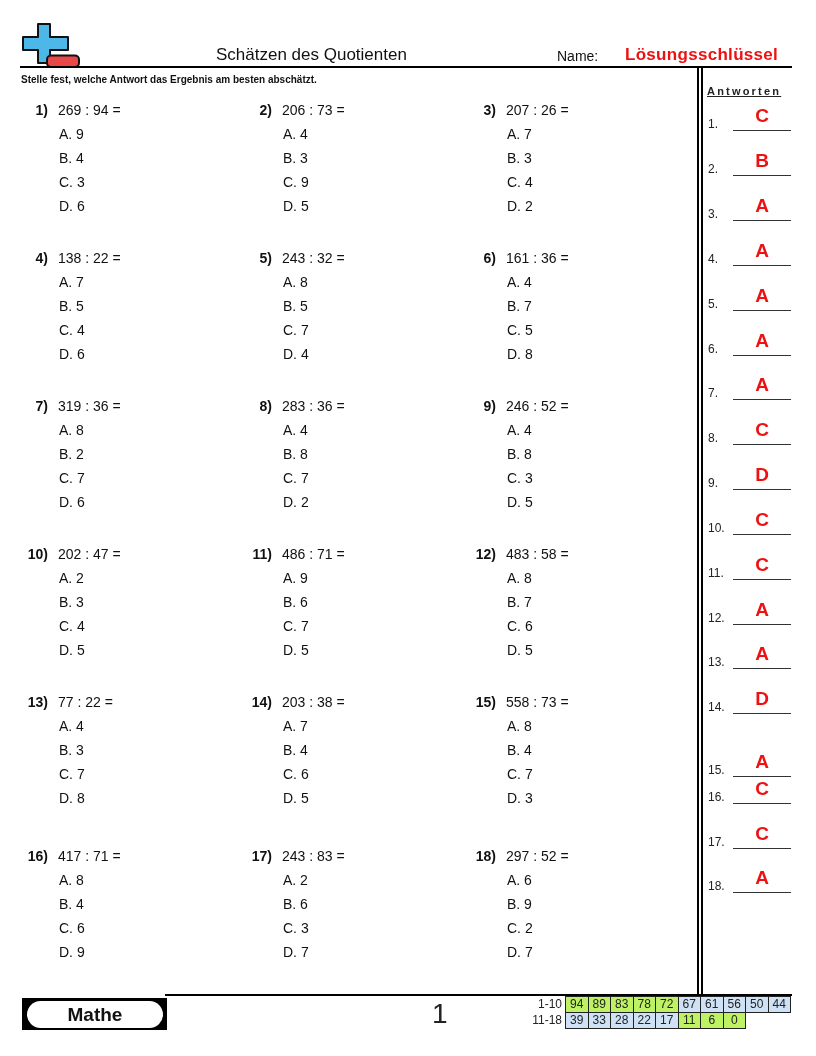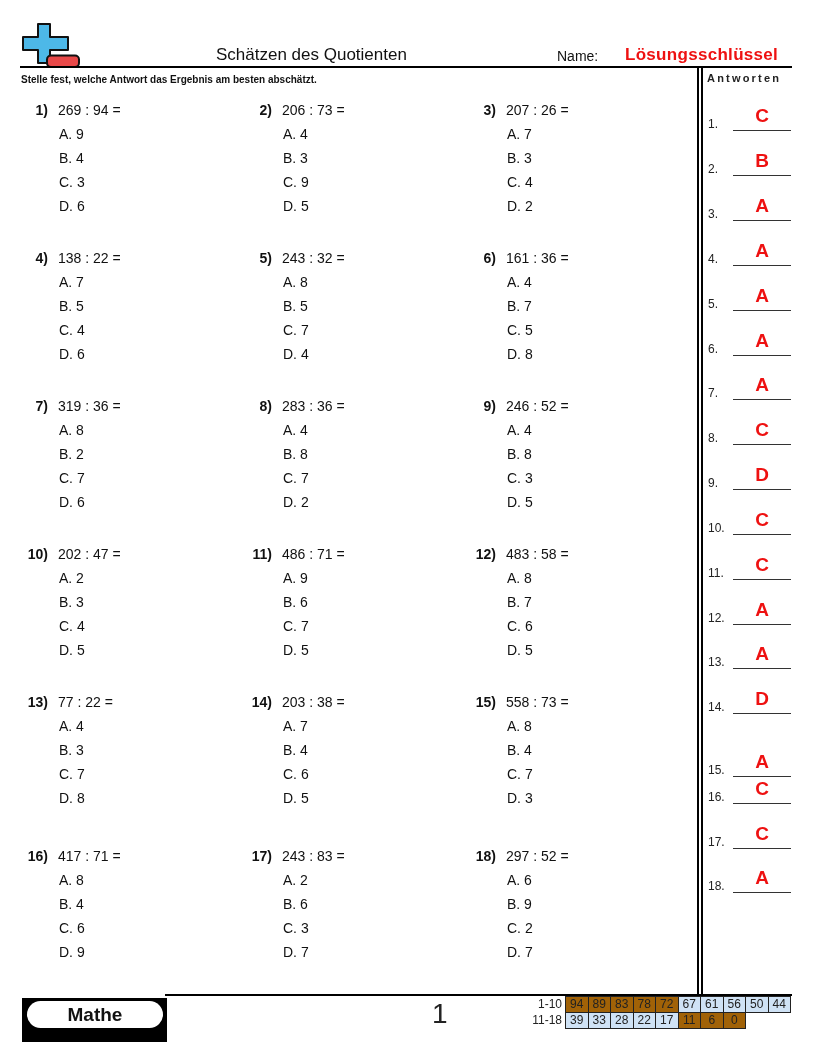"Antworten" #answers-heading { text-decoration: none -> underline; top: 71px -> 84px }
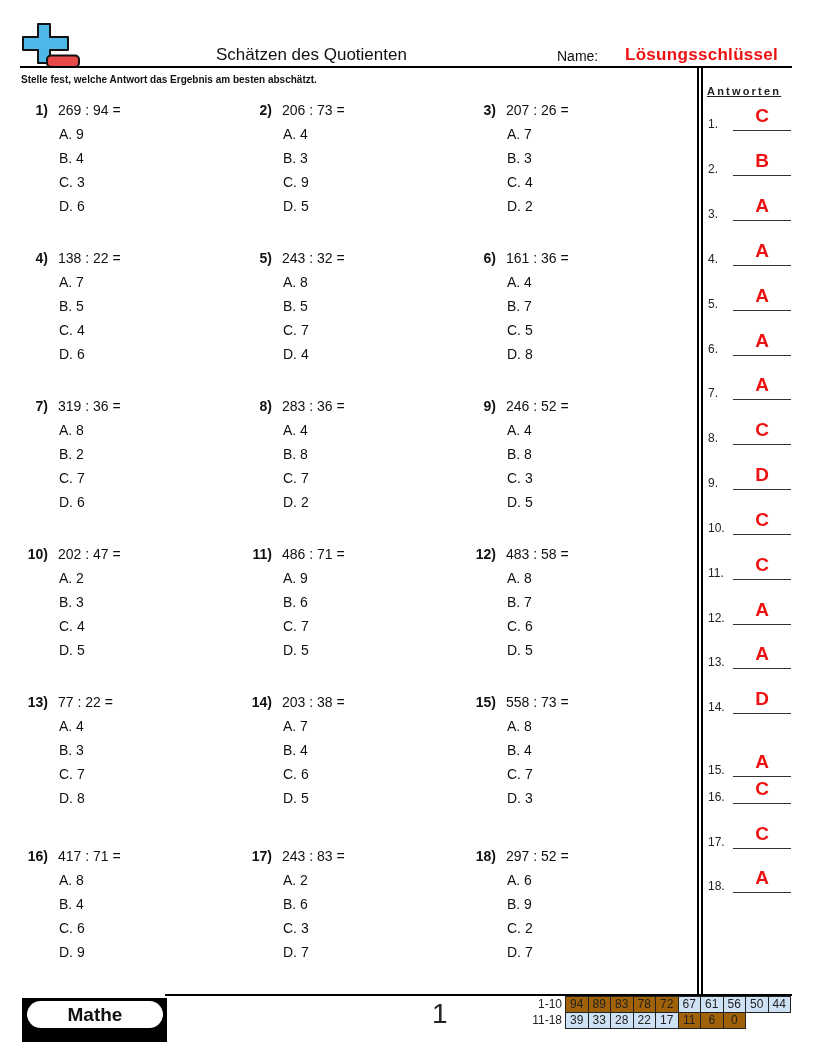"Mathe" #badge { height: 44px -> 32px }
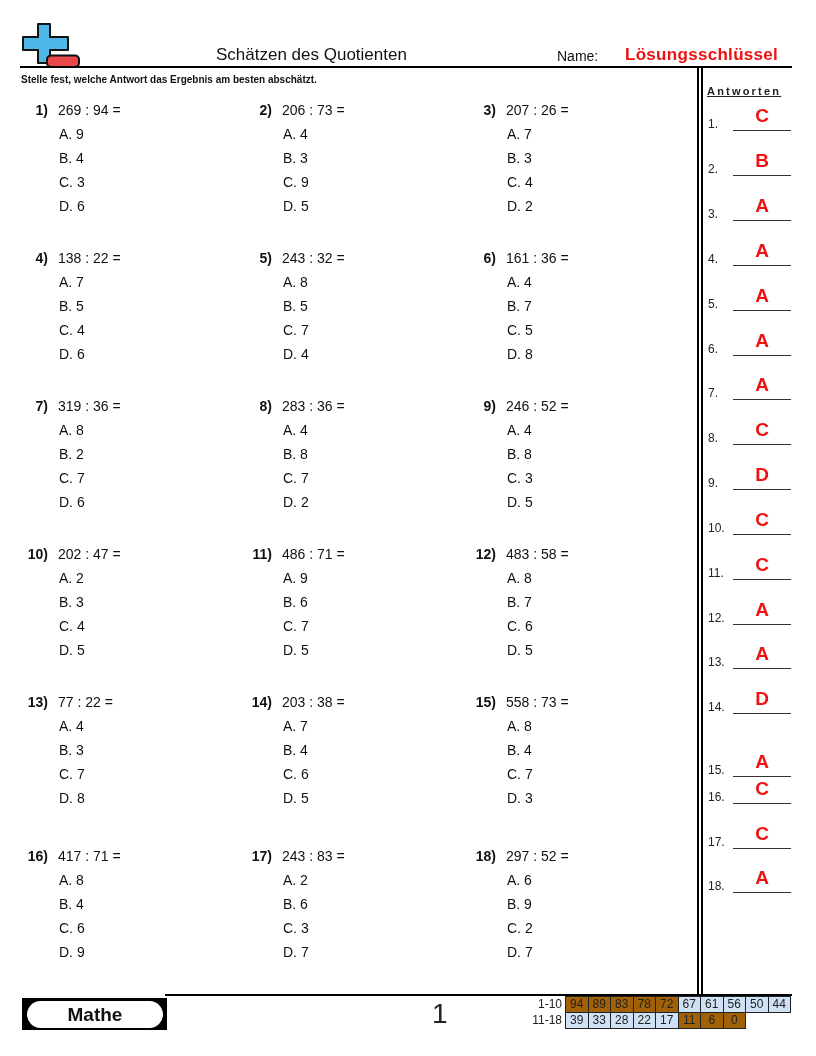"94" #score td.cell { background: #a16207 -> #bef264 }
